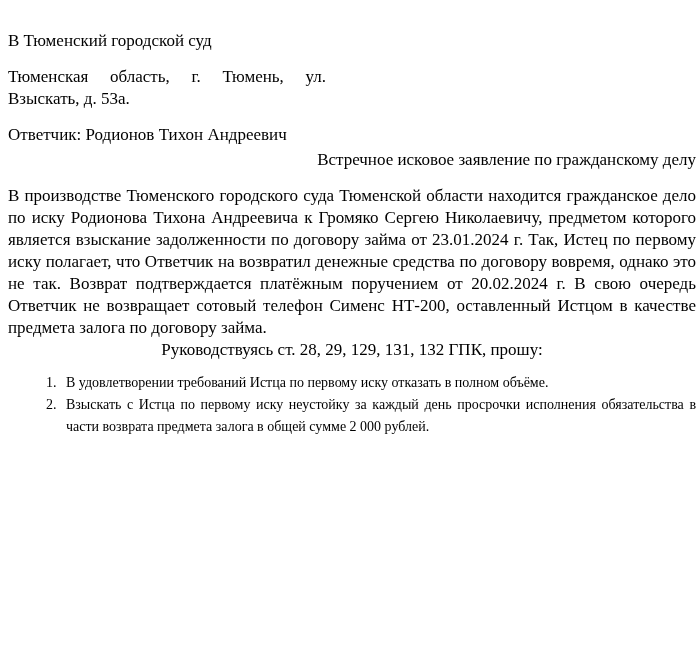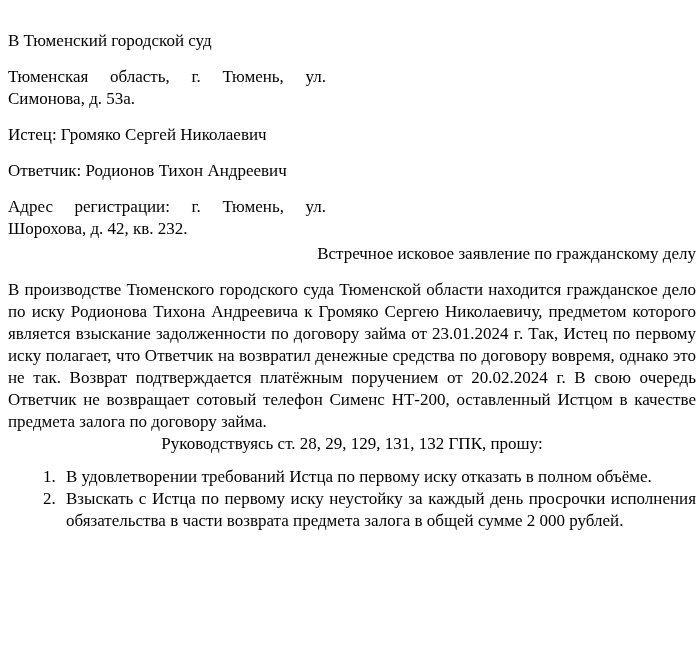"Тюменская область, г. Тюмень, ул." p.just { text: Симонова -> Взыскать }
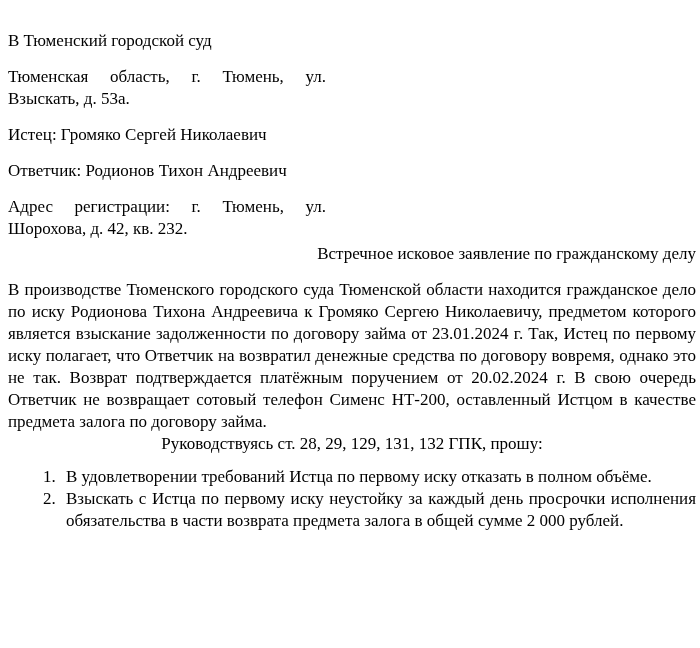"Истец: Громяко Сергей Николаевич" p { html: <p>Истец: Громяко Сергей Николаевич</p> -> none }
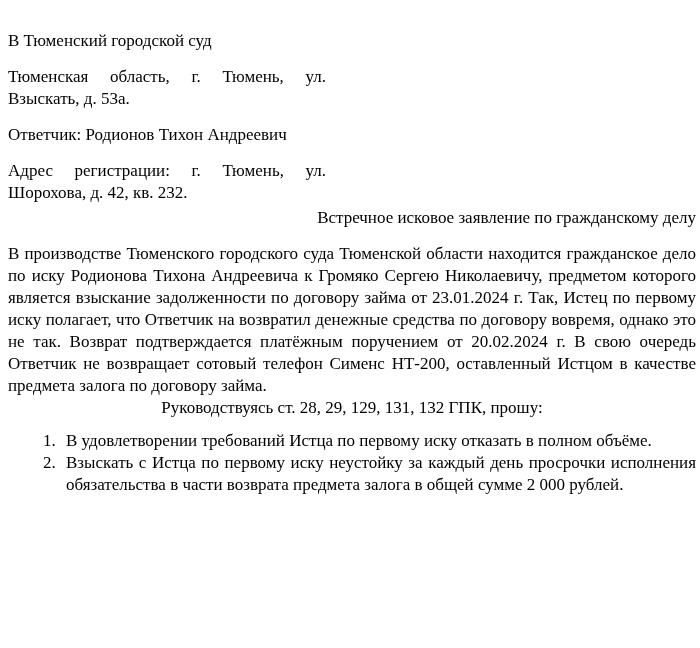"Адрес регистрации: г. Тюмень, ул." p.just { html: <p>Адрес регистрации: г. Тюмень, ул. Шорохова, д. 42, кв. 232.</p> -> none }
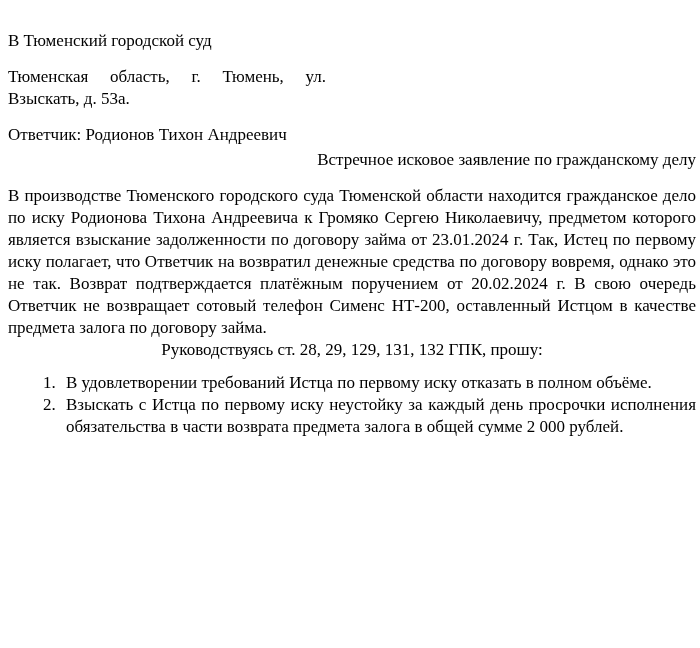"В удовлетворении требований Истца по" ol.demands li { font-size: 17px -> 14px }
